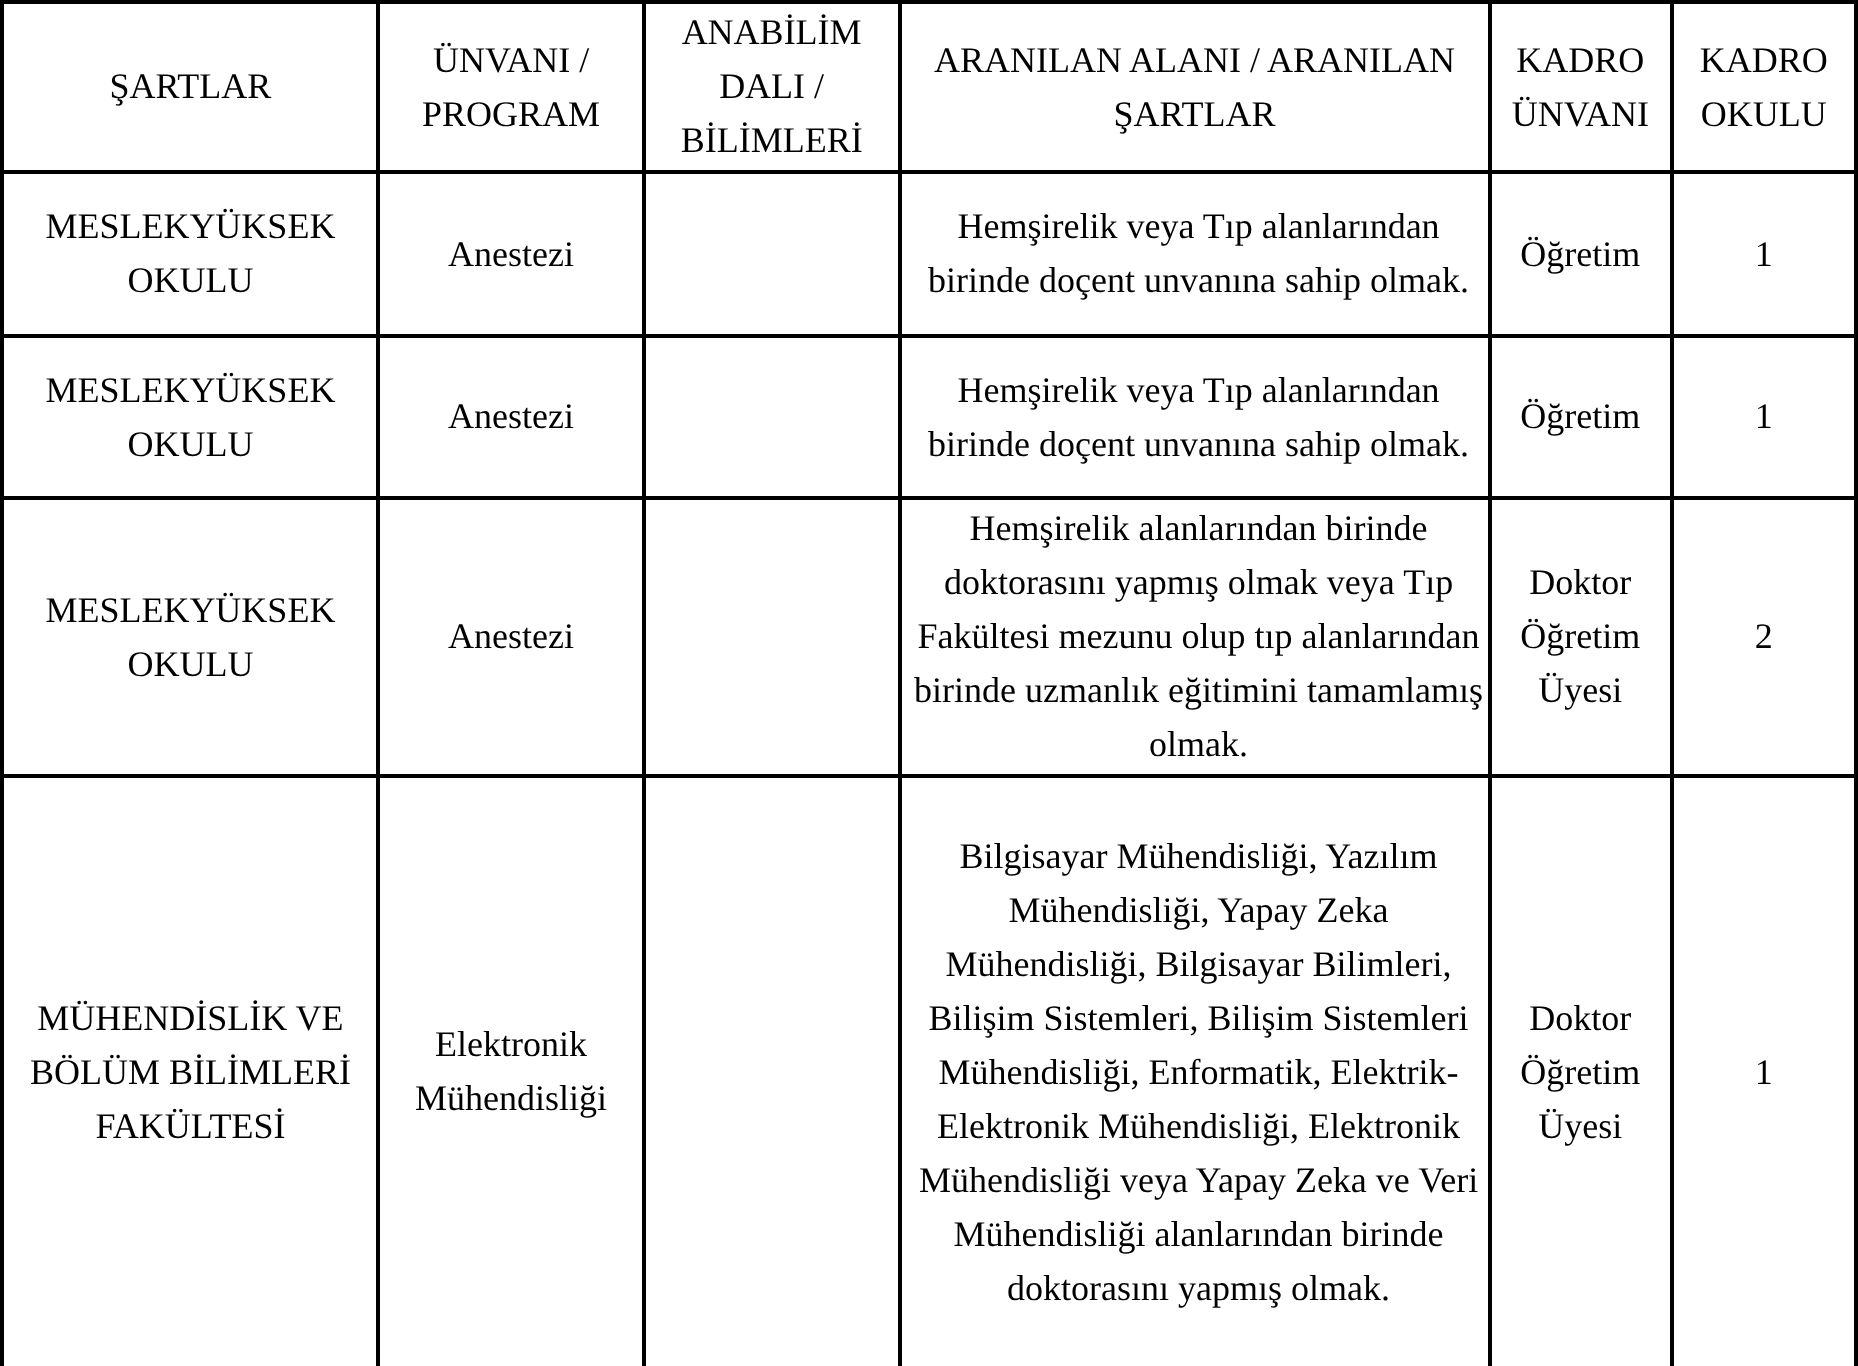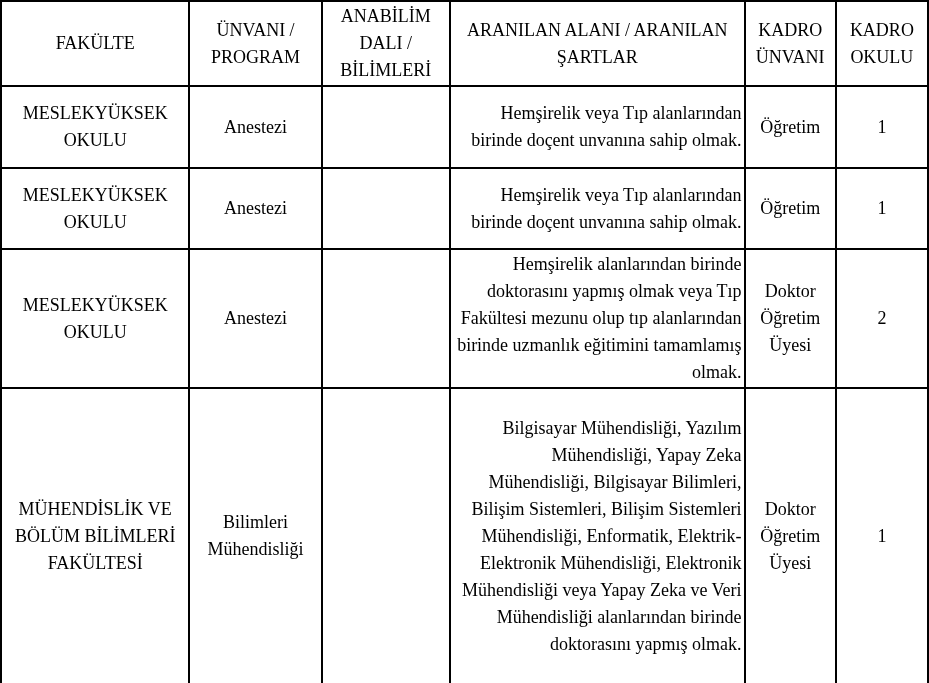"FAKÜLTE" th { text: FAKÜLTE -> ŞARTLAR }
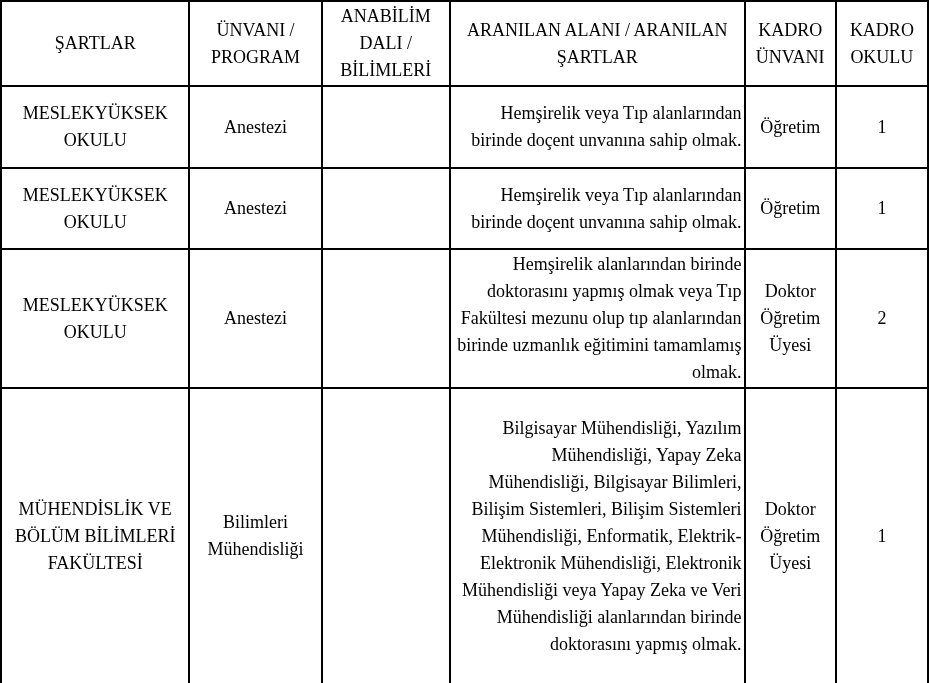"Hemşirelik veya Tıp alanlarından birinde" table.jobs td.uzmanlik { text-align: right -> center }
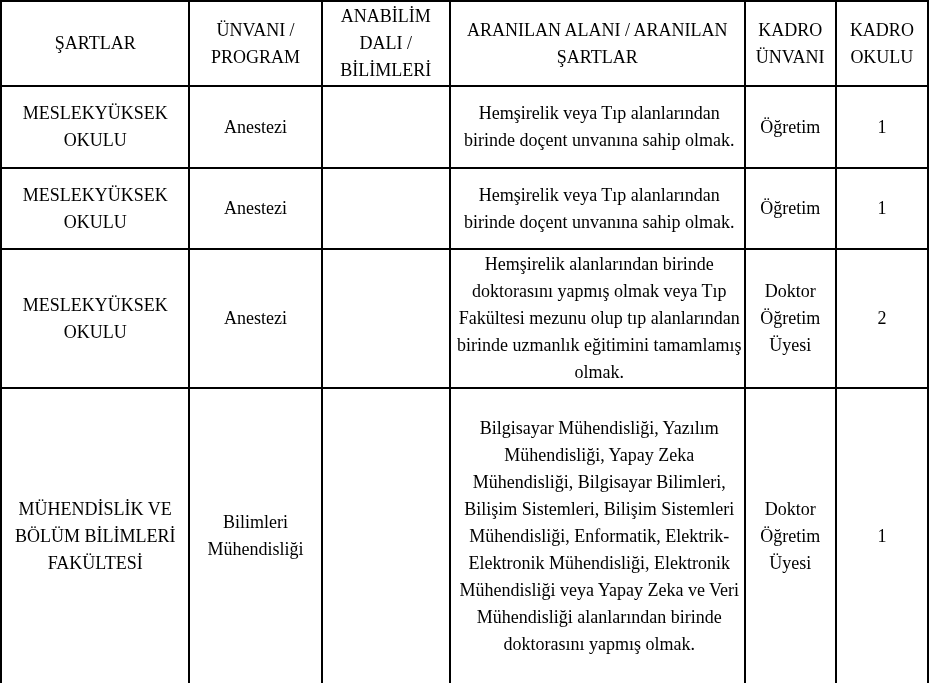"Bilimleri Mühendisliği" td { text: Bilimleri -> Elektronik }
